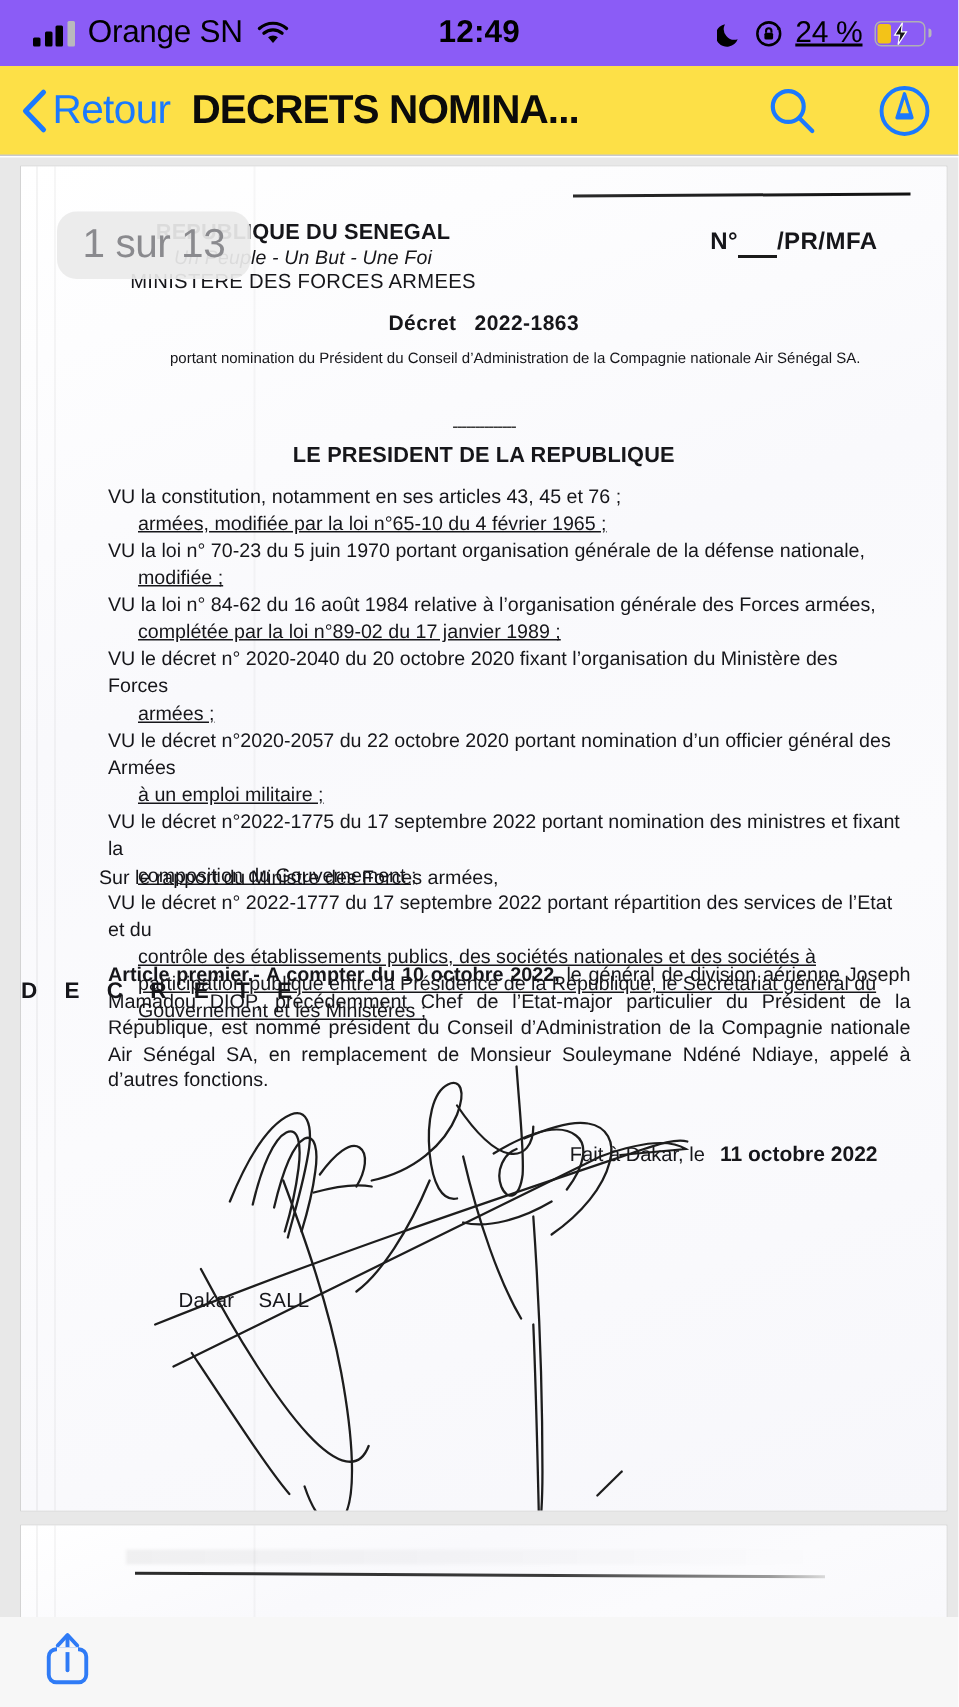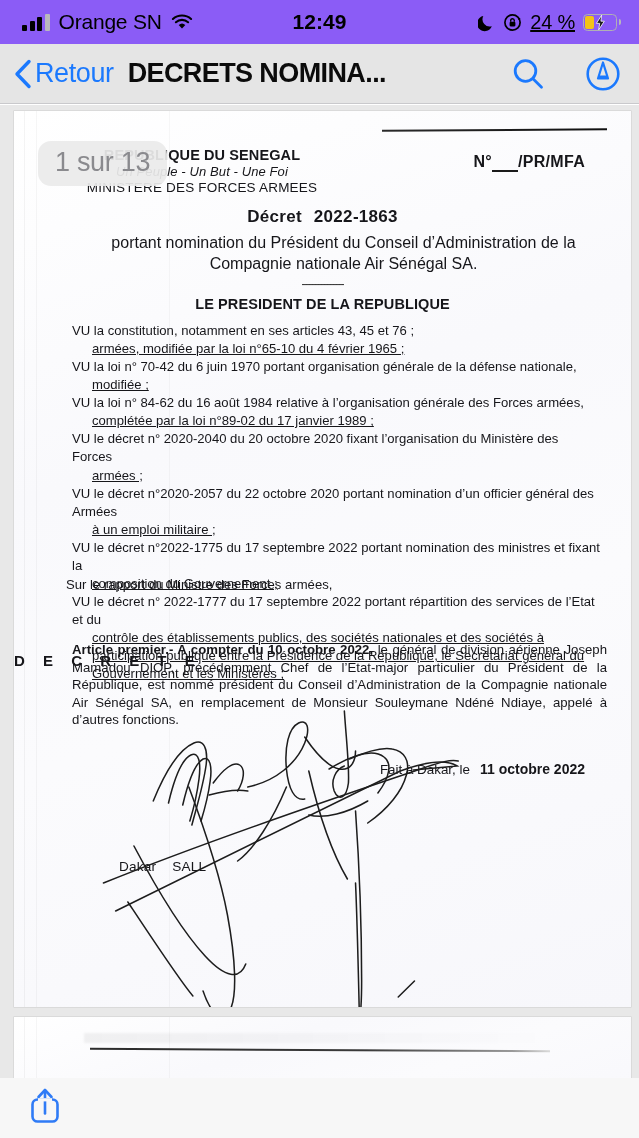"Retour" .nav-bar { background: #e5e5e5 -> #fde047 }
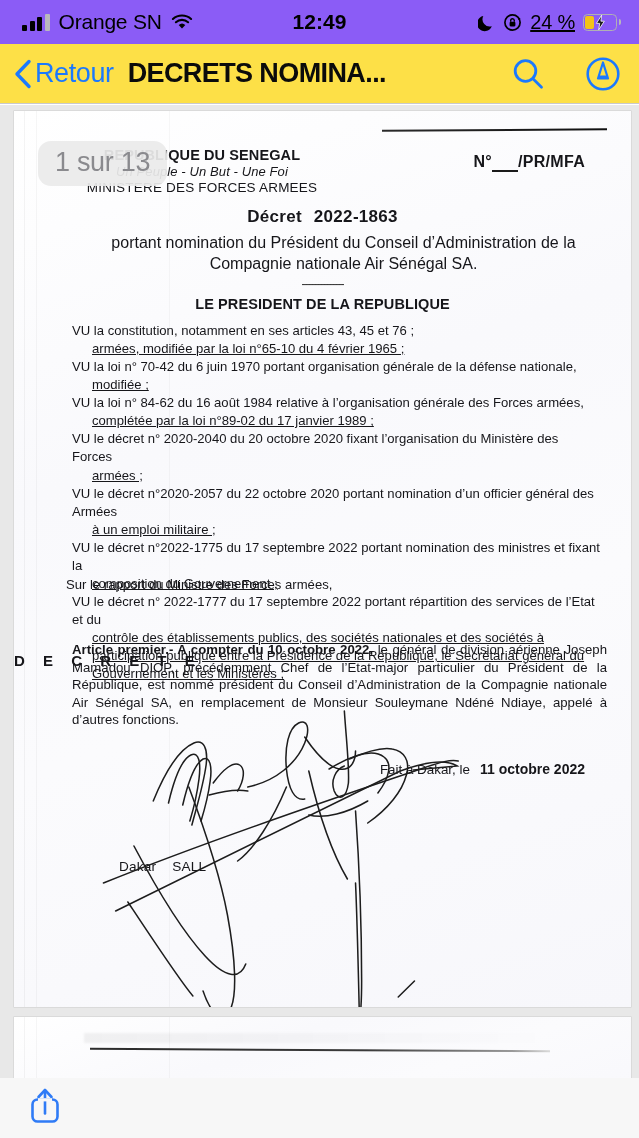"Décret 2022-1863" .decret-no { font-size: 17px -> 14px }
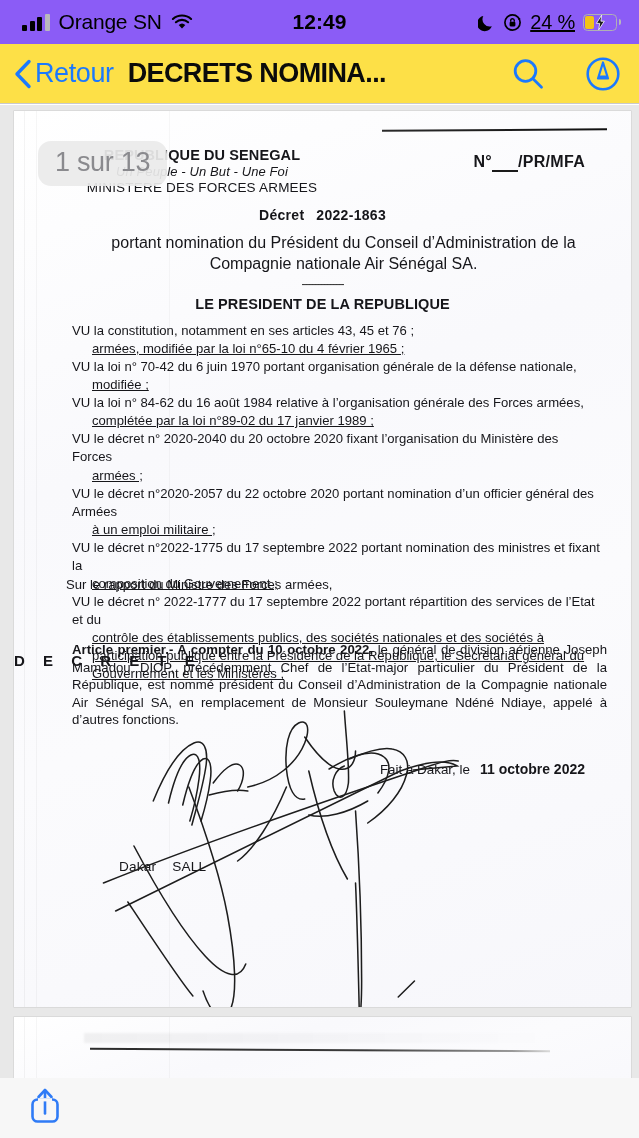"portant nomination du Président du" .objet { font-size: 16px -> 10px }
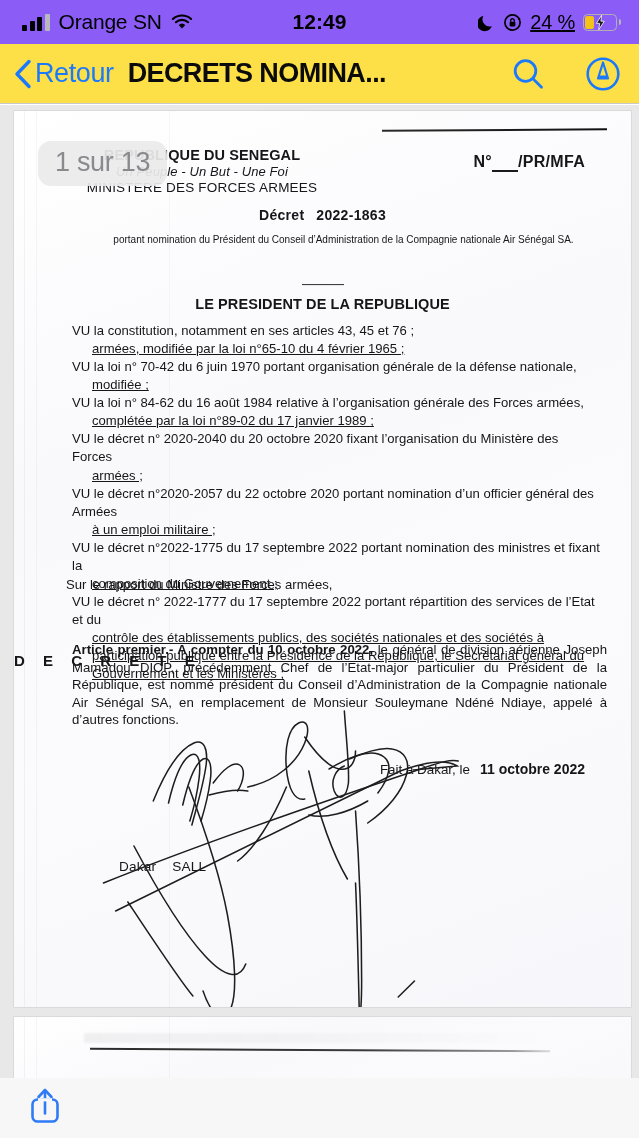"VU la loi n° 70-42" span { text: 70-42 du 6 -> 70-23 du 5 }
